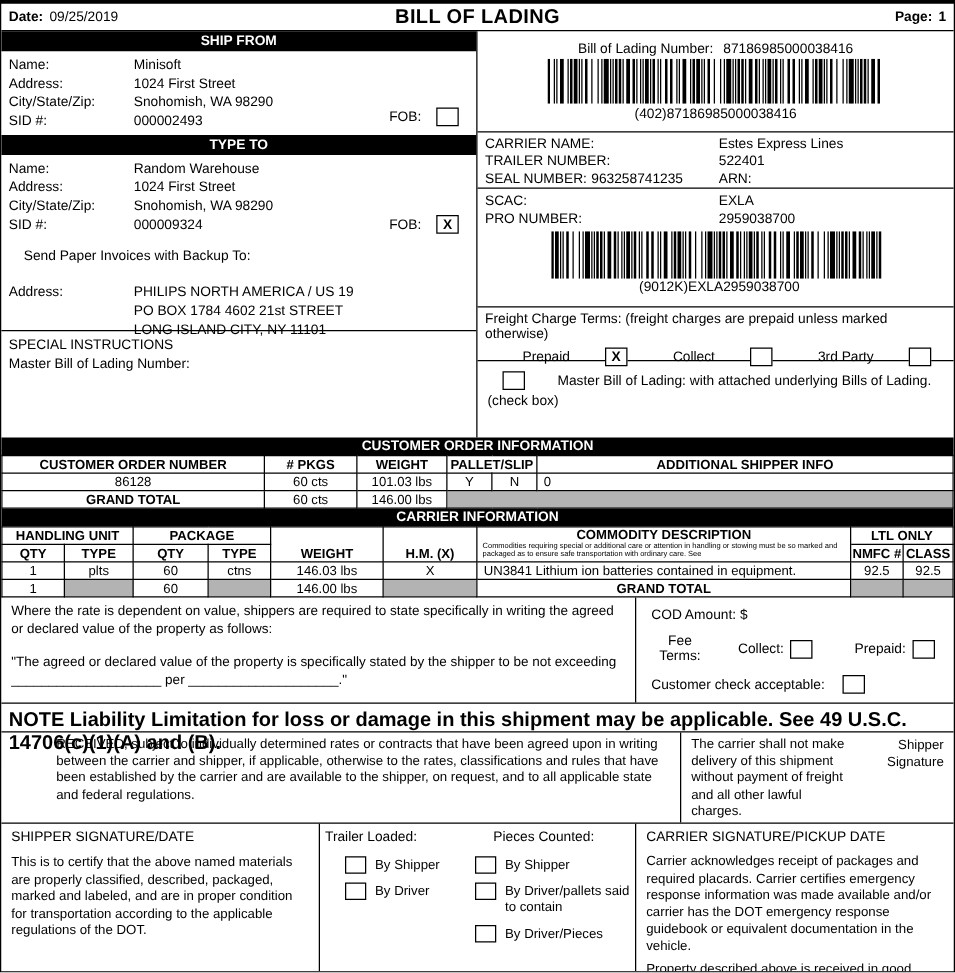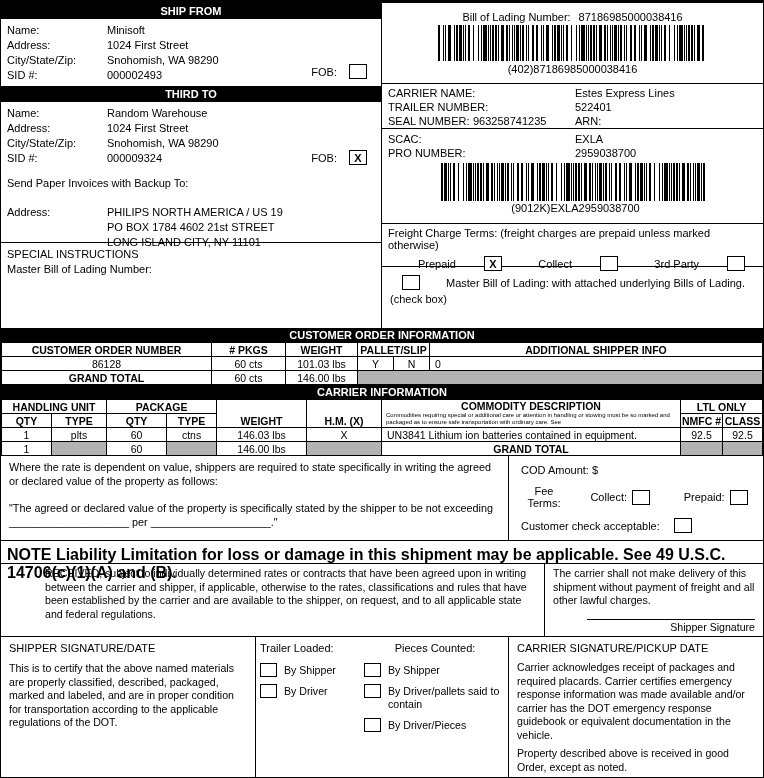"Date:" div.top { html: none -> <div> <span> <span>Date:</span> <span>09/25/2019</span> </span> <span>BILL OF LADING</span> <span> <span>Page:</span> <span>1</span> </span> </div> }
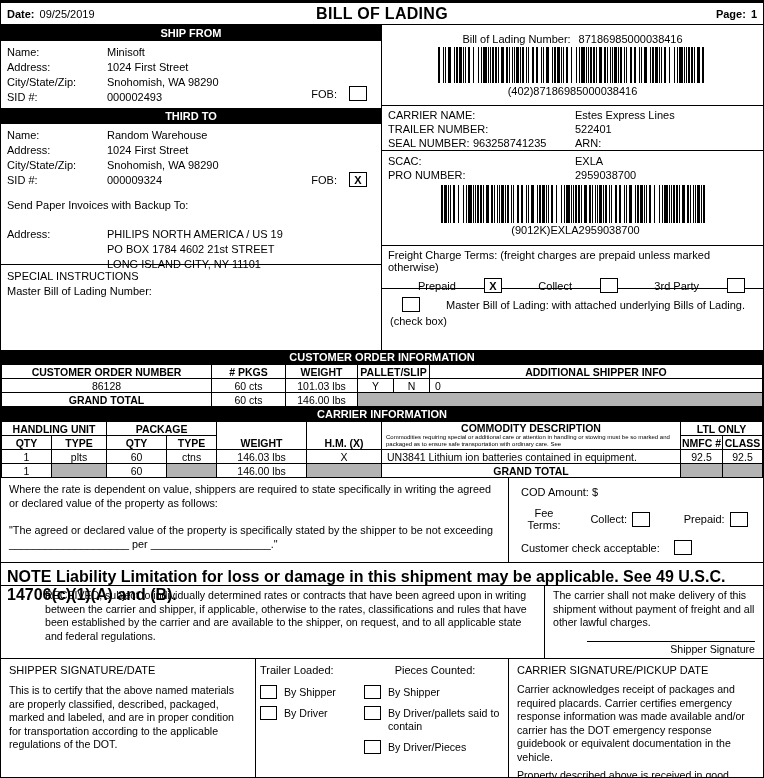"THIRD TO" div.bar { text: THIRD -> TYPE }
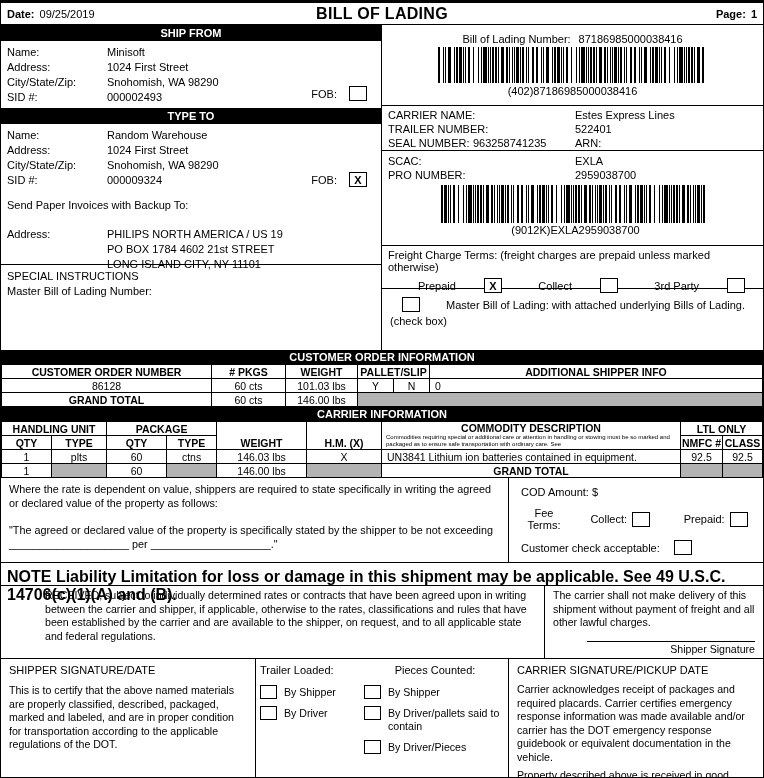"Send Paper Invoices with Backup" span { padding-left: 6px -> 18px }
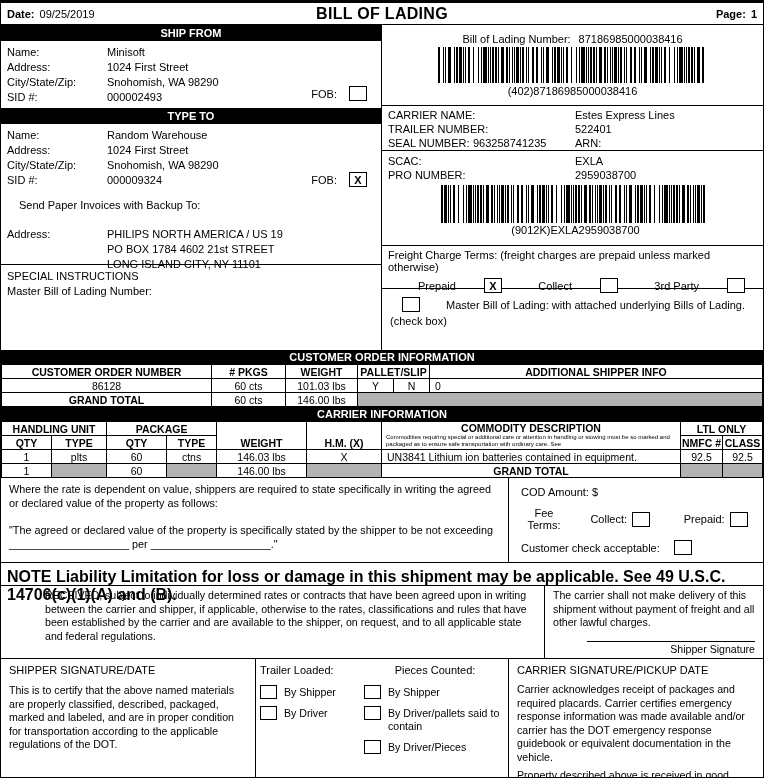"The carrier shall not make" .rec-r { flex-direction: column -> row }
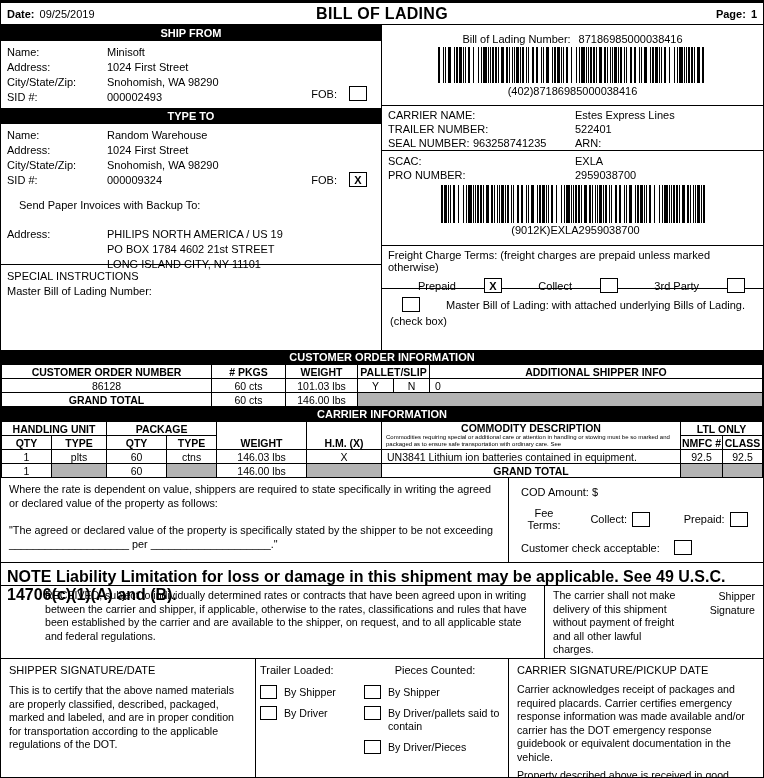"By Shipper" .cbrow { margin: 7px 0 0 0 -> 7px 0 0 16px }
